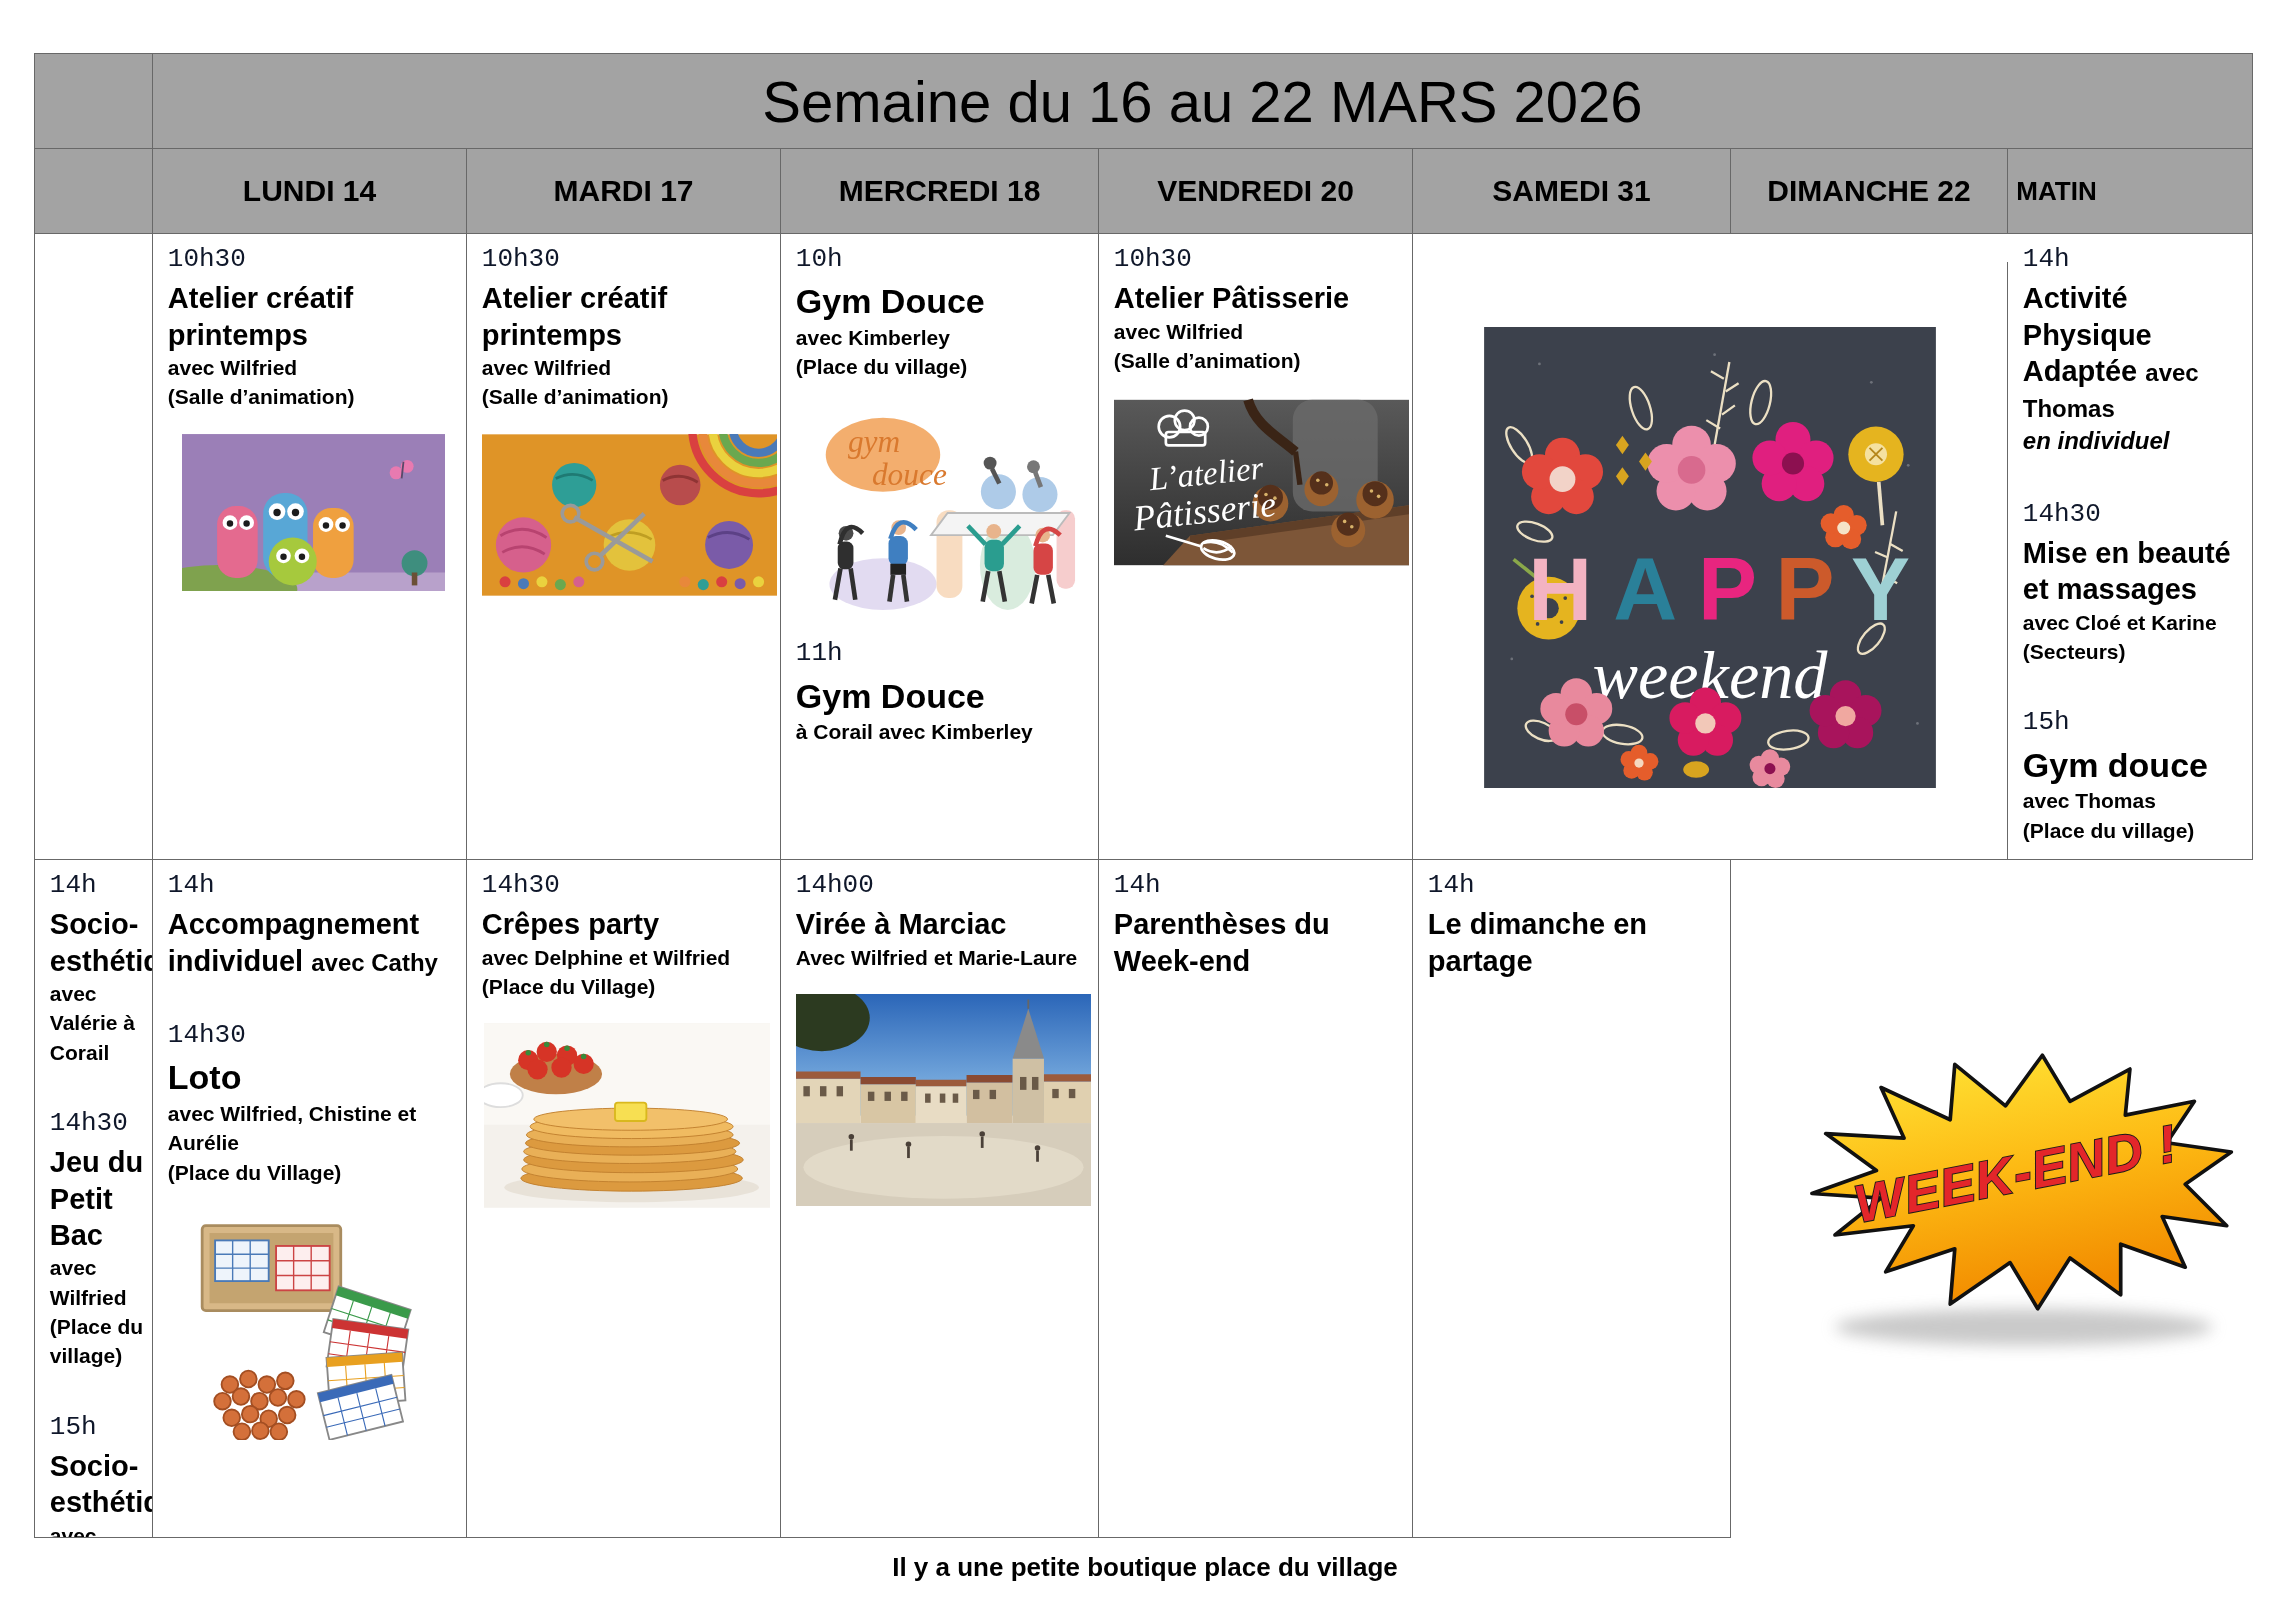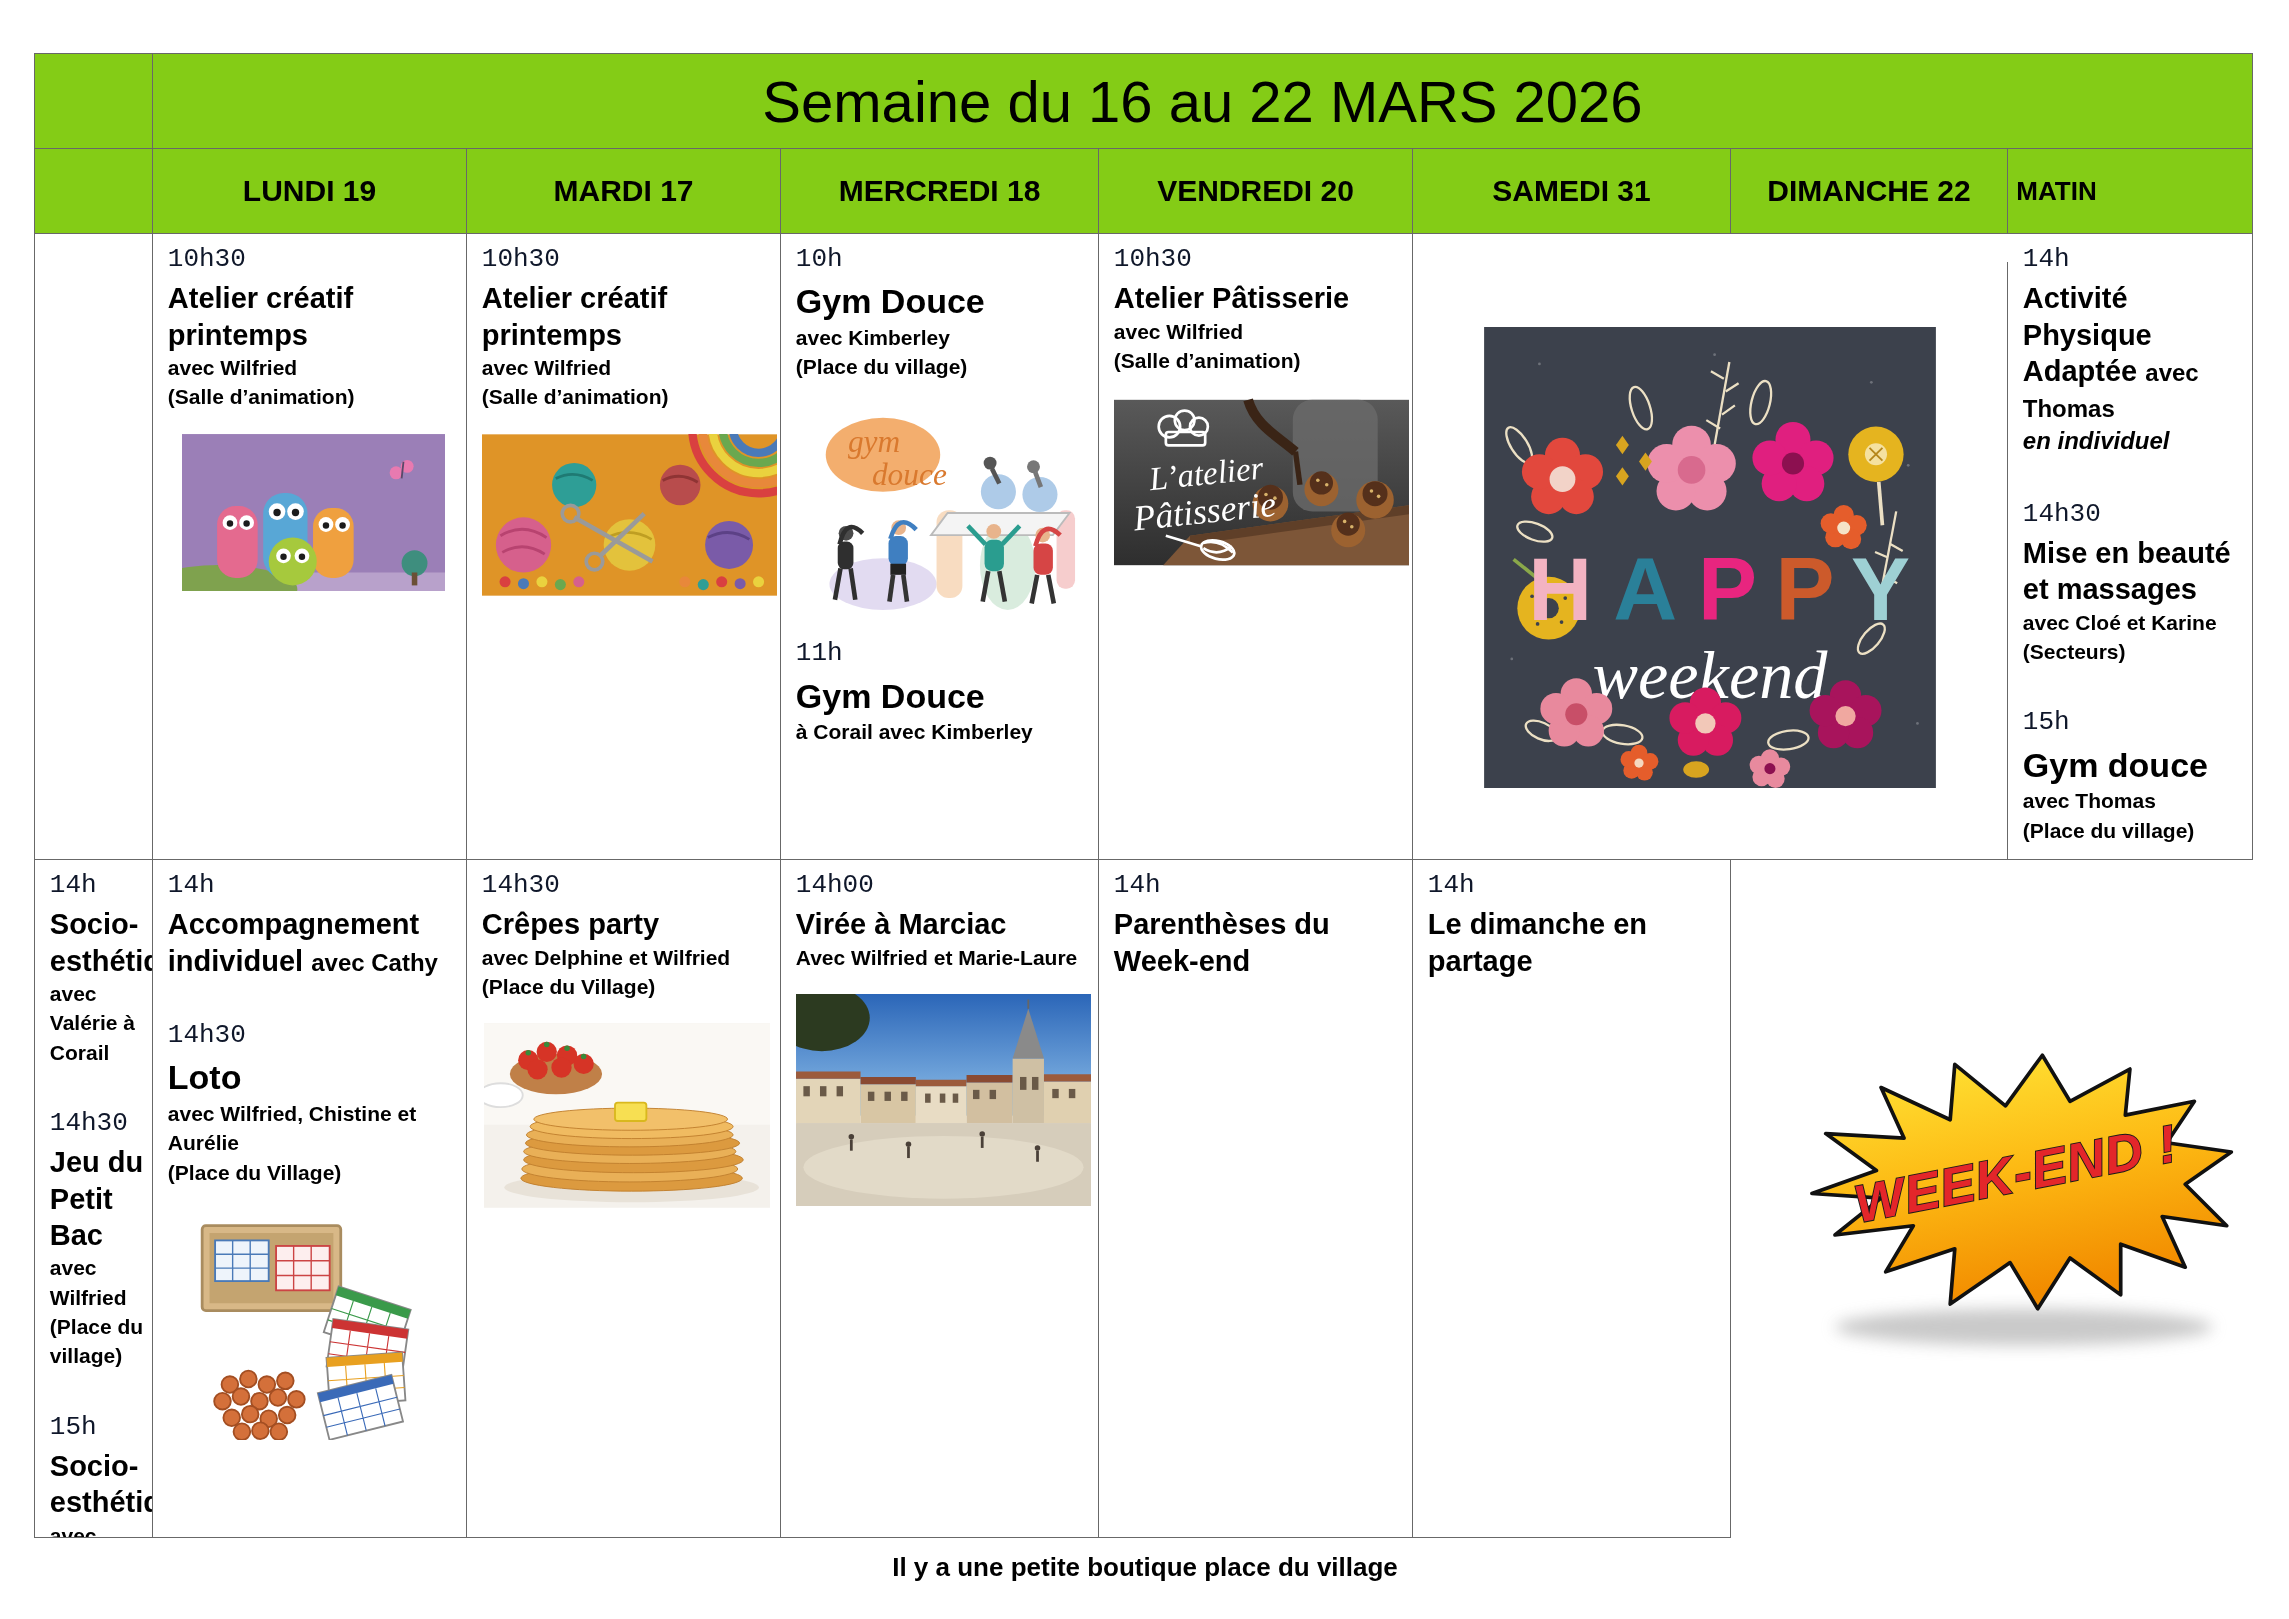"Semaine du 16 au 22" .hd { background: #84cc16 -> #a3a3a3 }
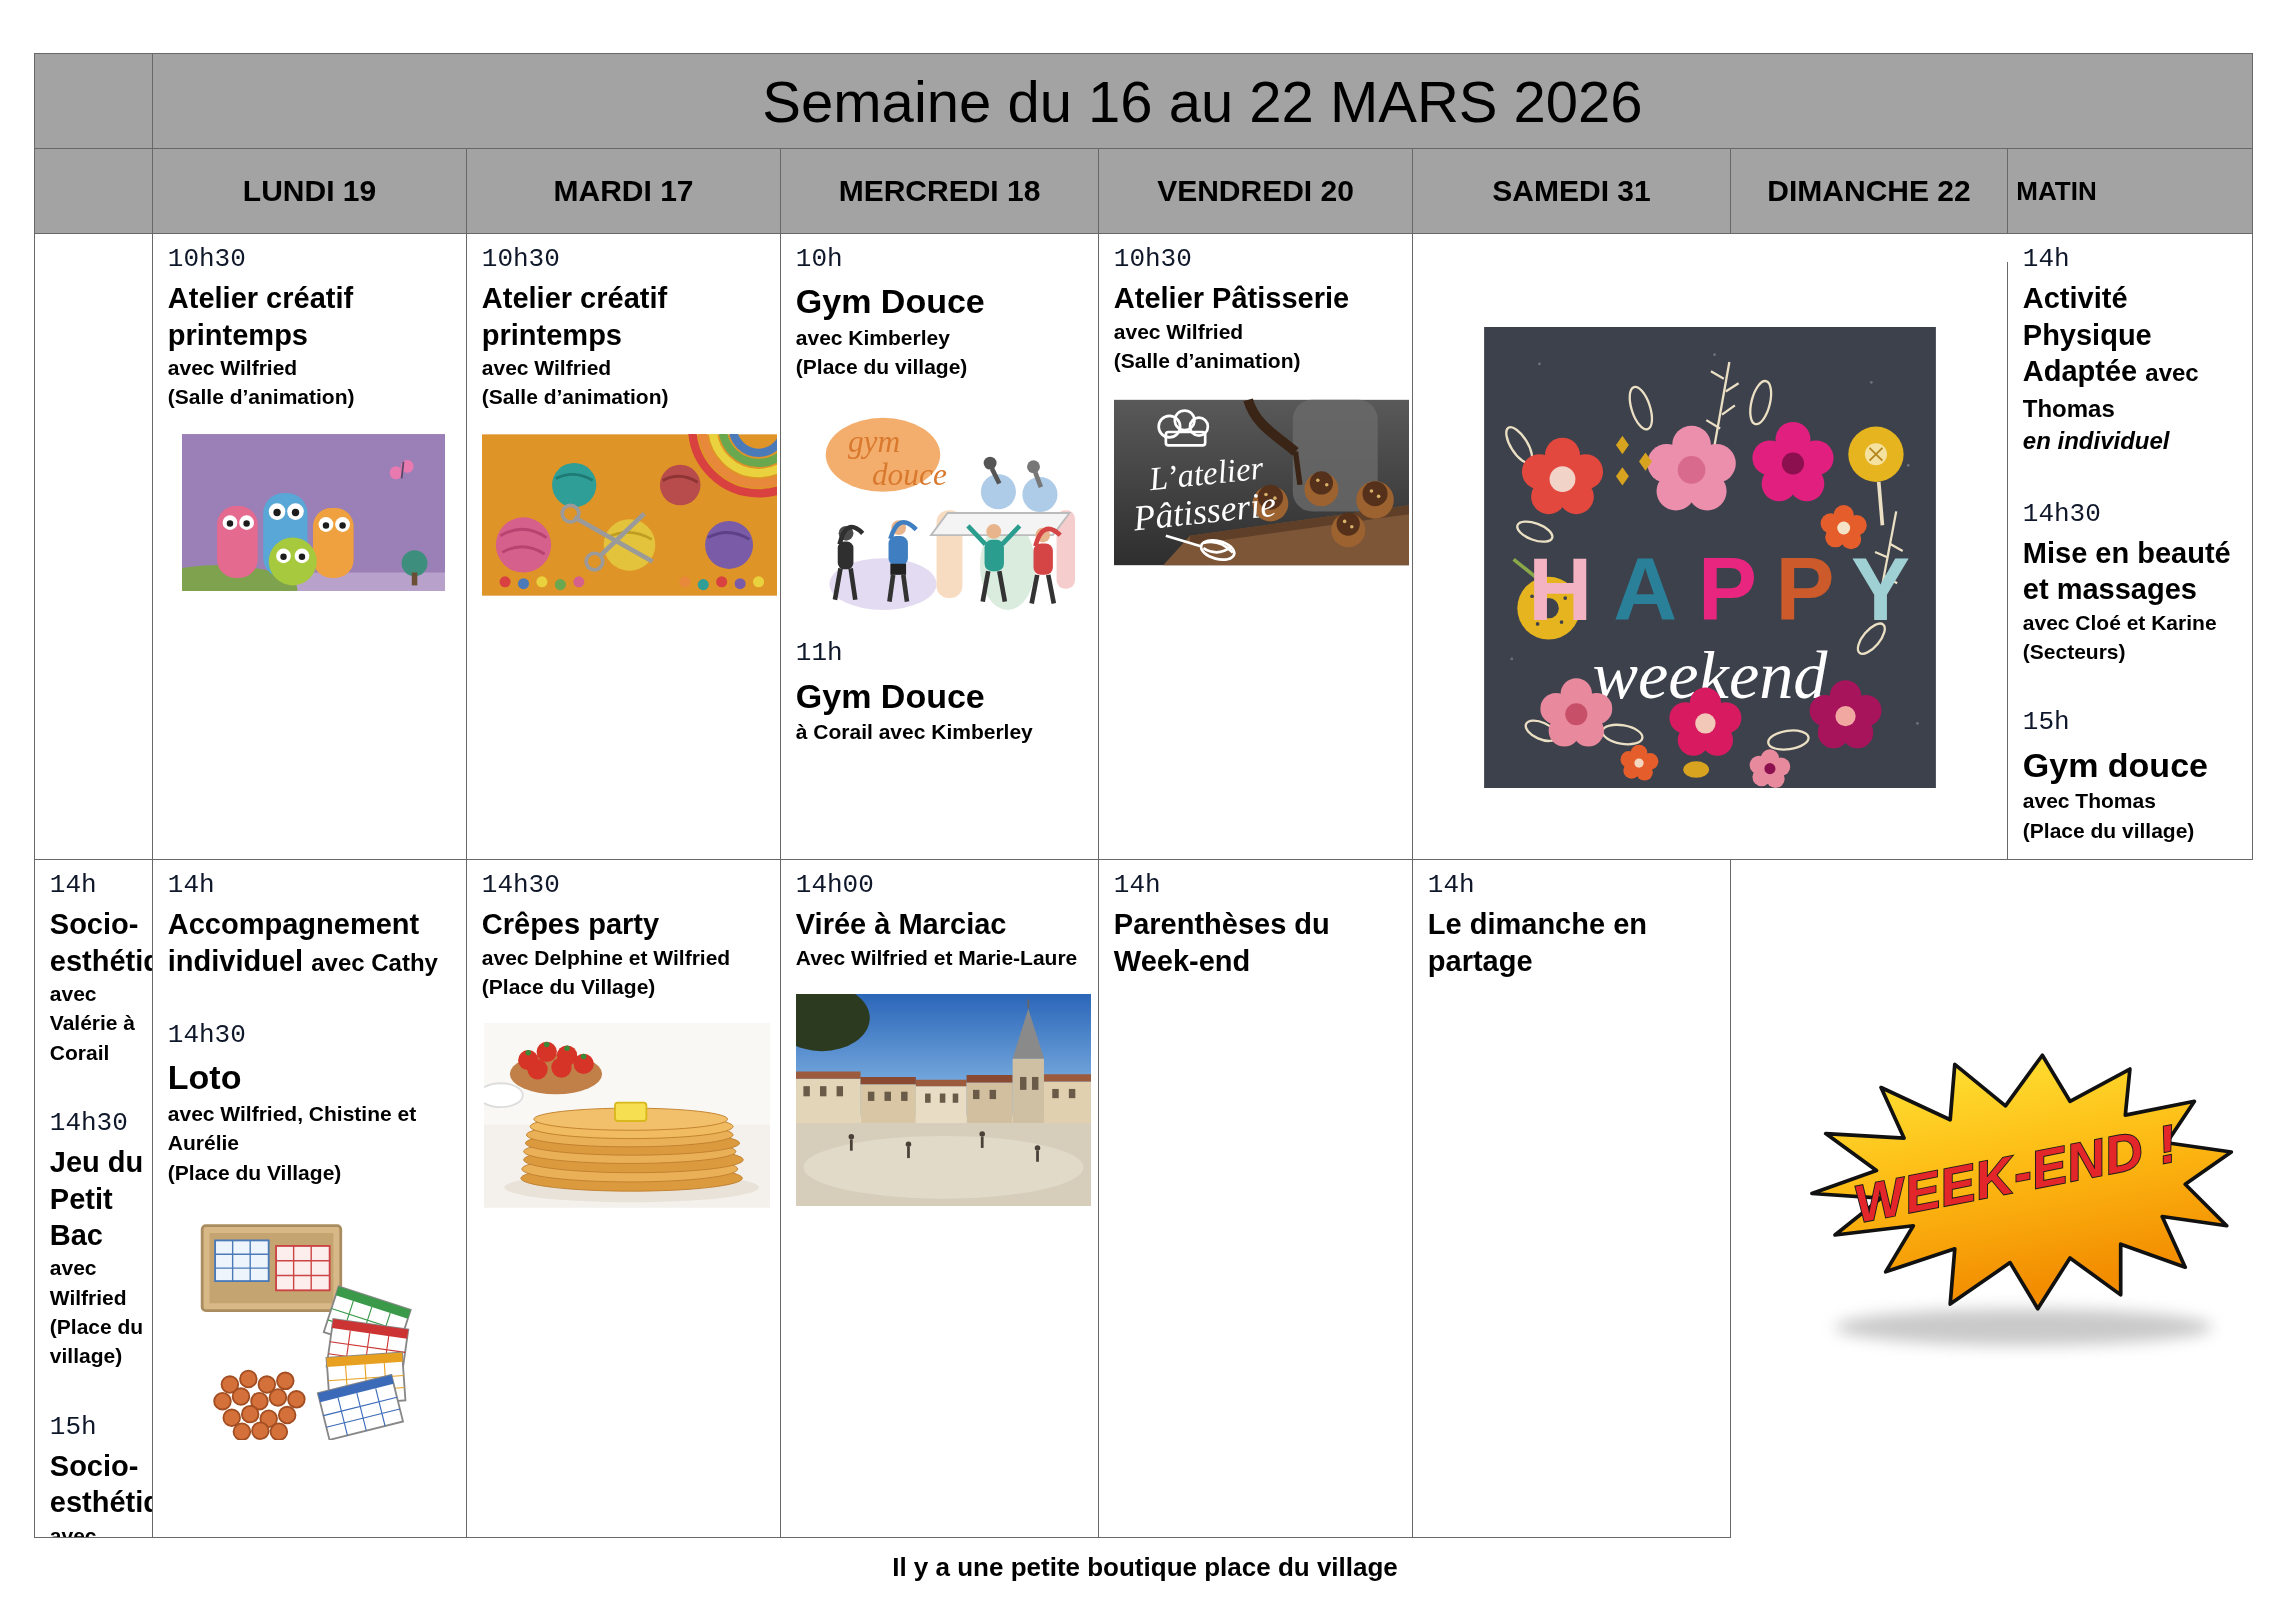"LUNDI 19" div.c { text: 19 -> 14 }
